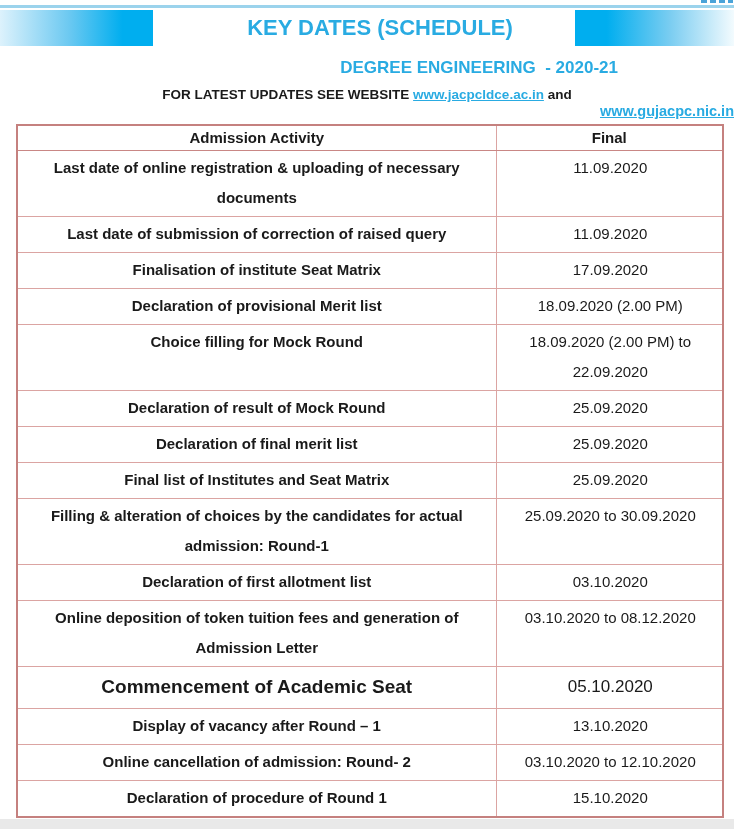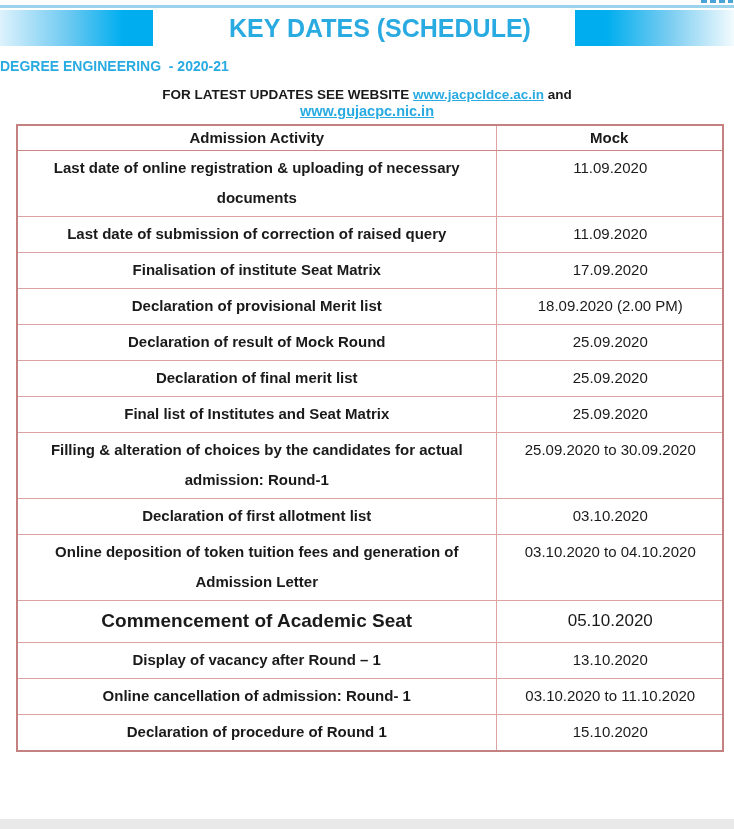"KEY DATES (SCHEDULE)" .page-title { font-size: 25px -> 22px }
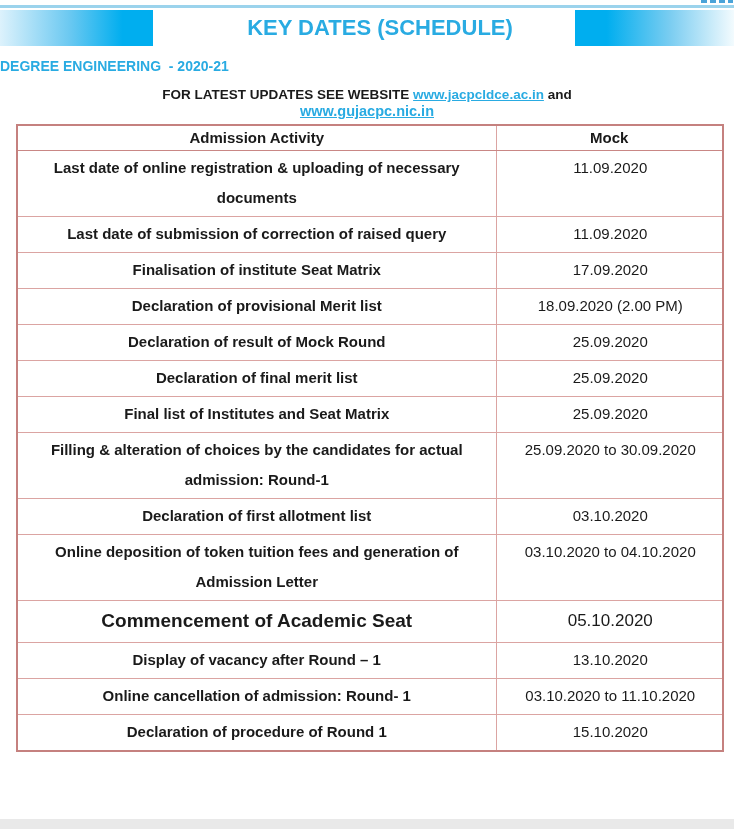"DEGREE ENGINEERING - 2020-21" .subtitle { font-size: 14px -> 17px; text-align: left -> right }
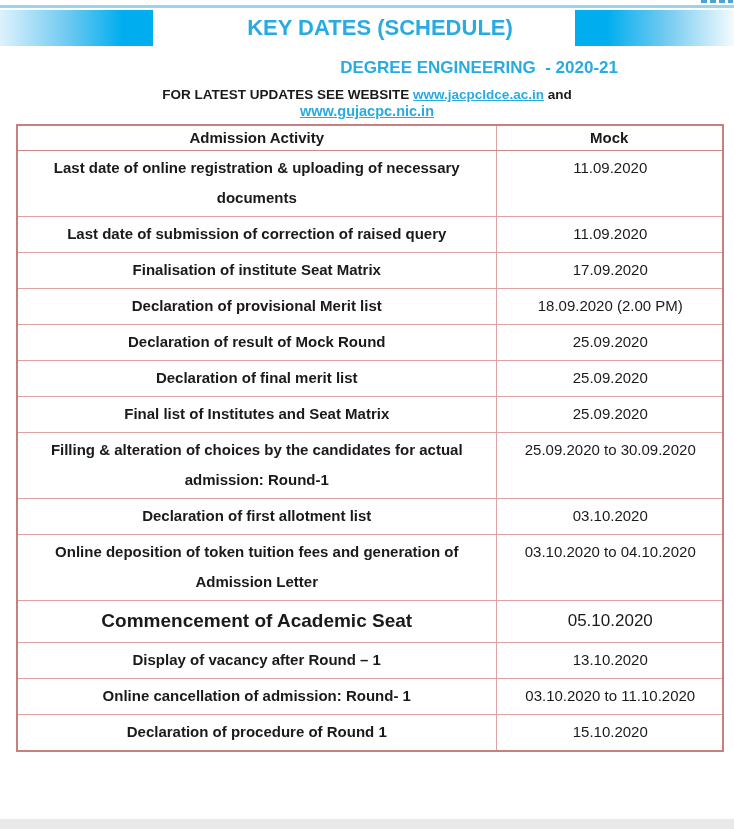"www.gujacpc.nic.in" .link-line { text-align: center -> right }
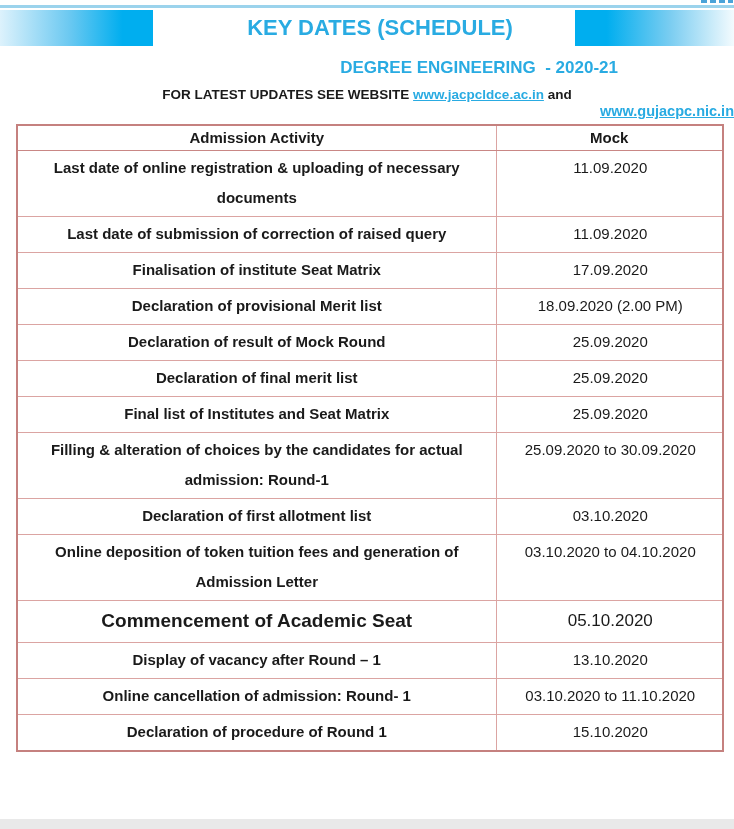"Mock" th { text: Mock -> Final }
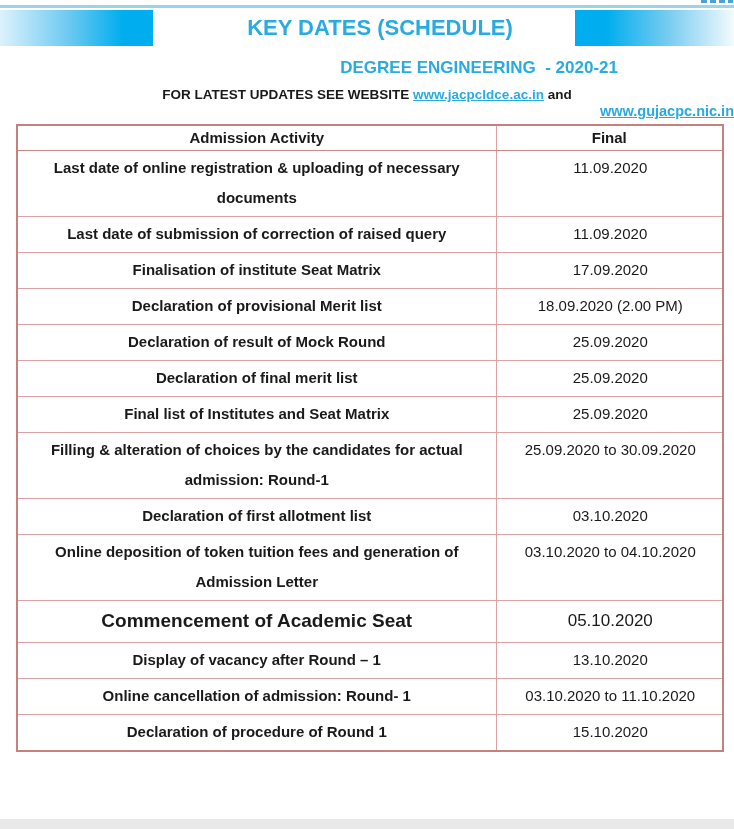"Choice filling for Mock Round" tr { html: none -> <tr> <td>Choice filling for Mock Round</td> <td>18.09.2020 (2.00 PM) to 22.09.2020</td> </tr> }
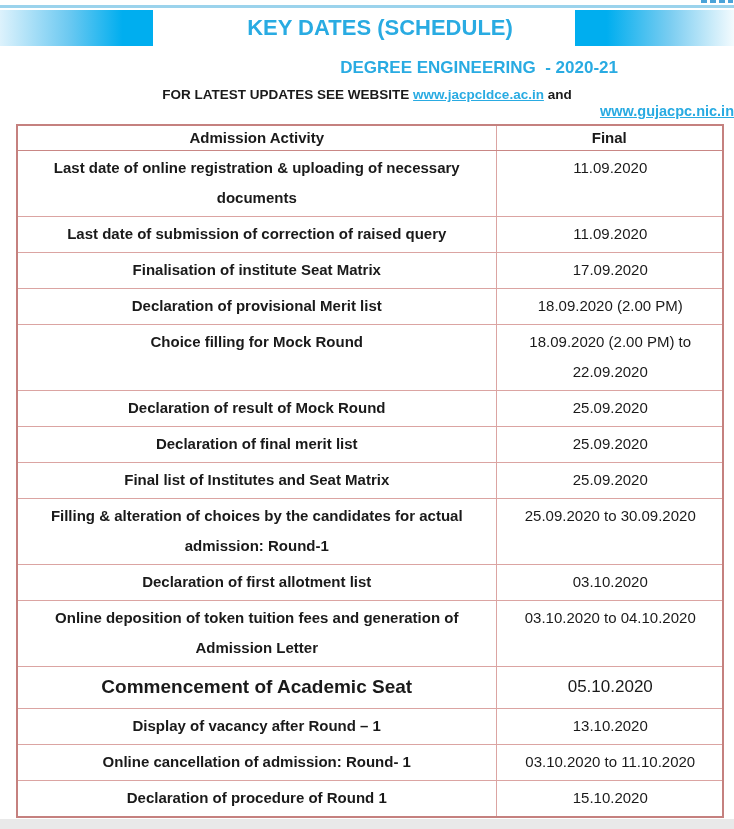"03.10.2020 to 04.10.2020" td.date { text: 04.10.2020 -> 08.12.2020 }
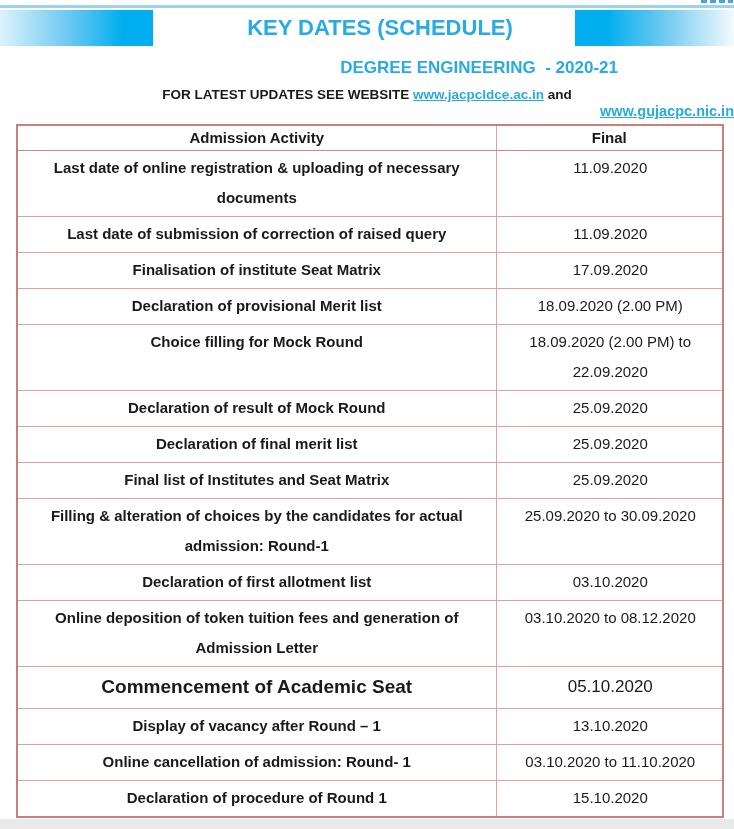"Online cancellation of admission: Round-" td.activity { text: 1 -> 2 }
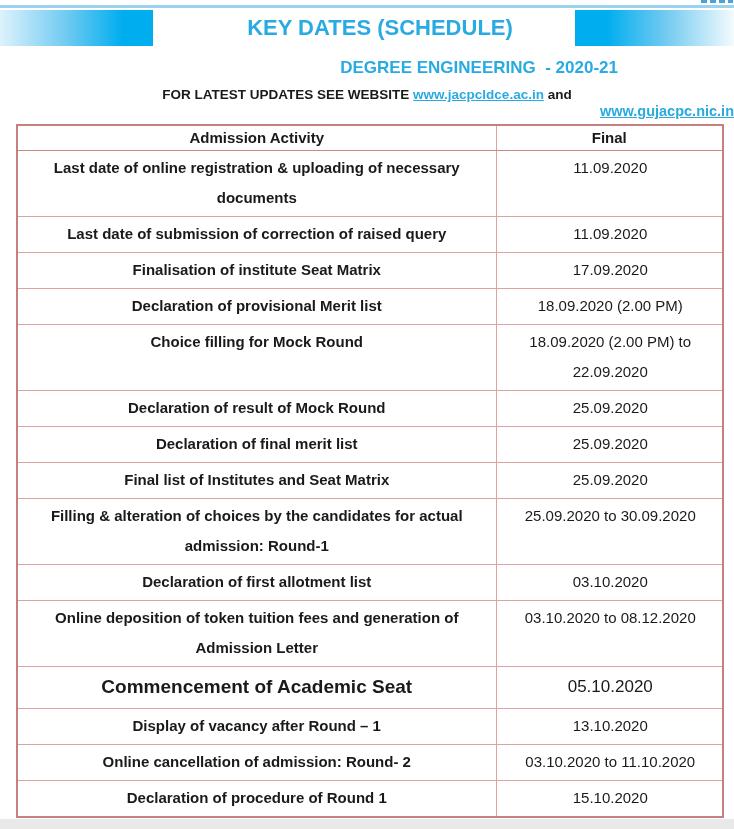"03.10.2020 to 11.10.2020" td.date { text: 11.10.2020 -> 12.10.2020 }
